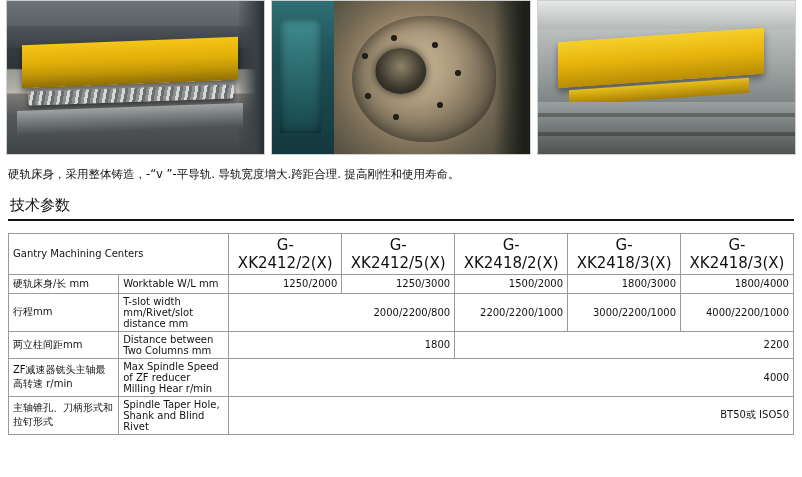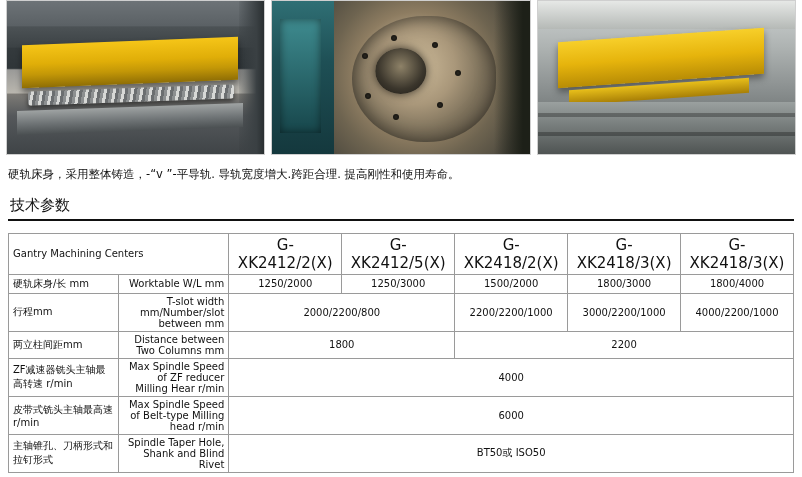"Worktable W/L mm" .col-en { text-align: right -> left }
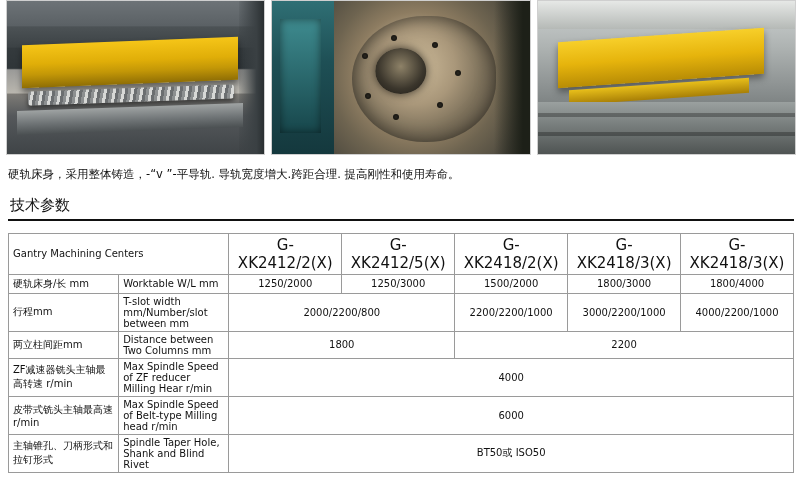"1250/2000" td.val { text-align: center -> right }
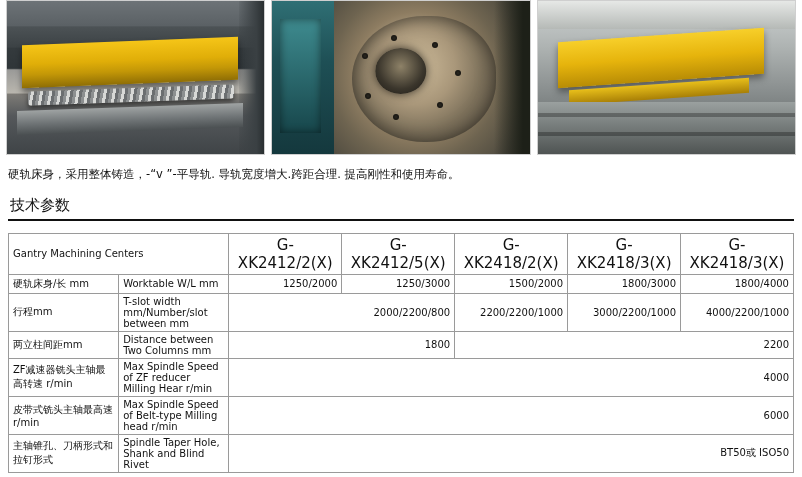"T-slot width mm/Number/slot between mm" td.col-en { text: mm/Number/slot between -> mm/Rivet/slot distance }
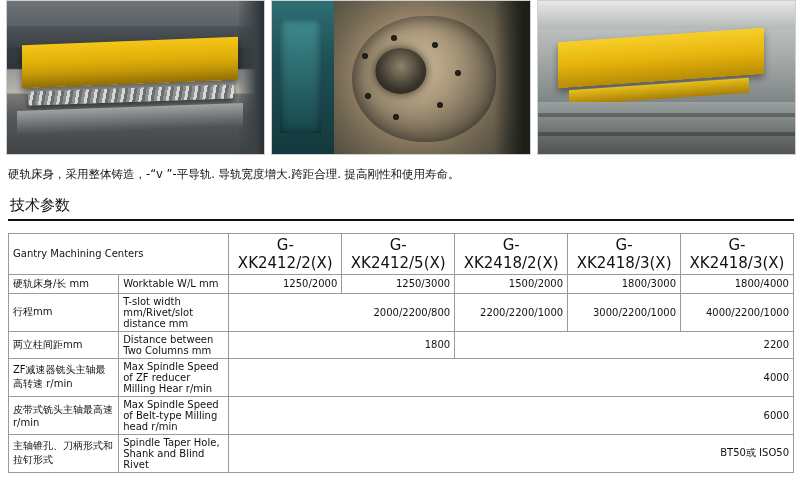"皮带式铣头主轴最高速 r/min" tr { html: <tr> <td>皮带式铣头主轴最高速 r/min</td> <td>Max Spindle Speed of Belt-type Milling head r/min</td> <td>6000</td> </tr> -> none }
